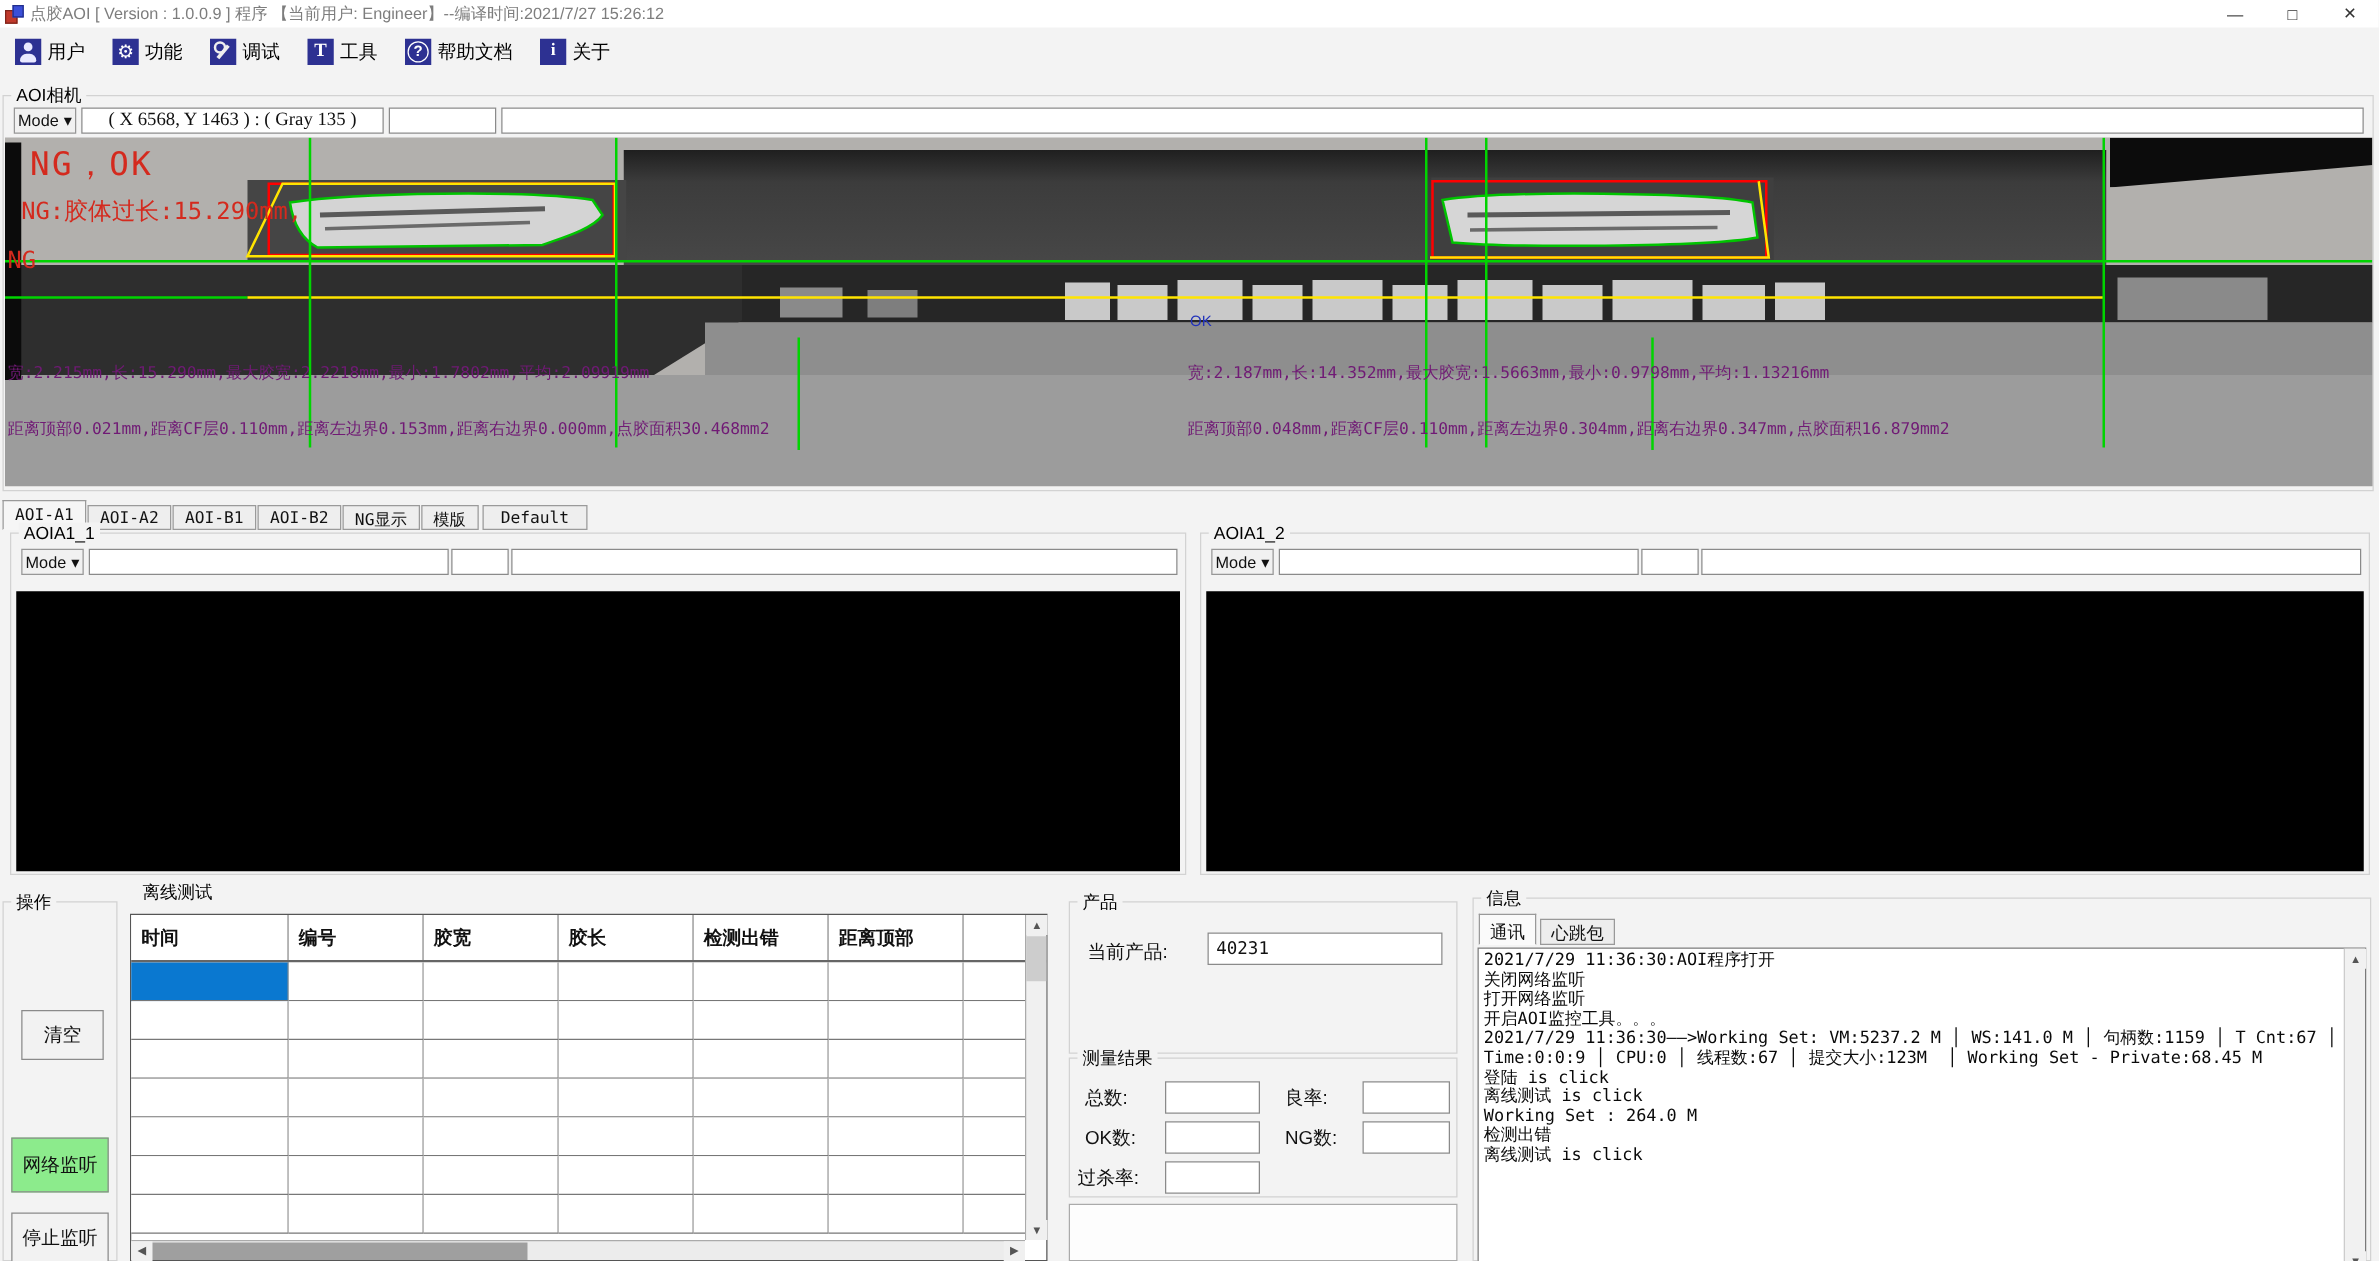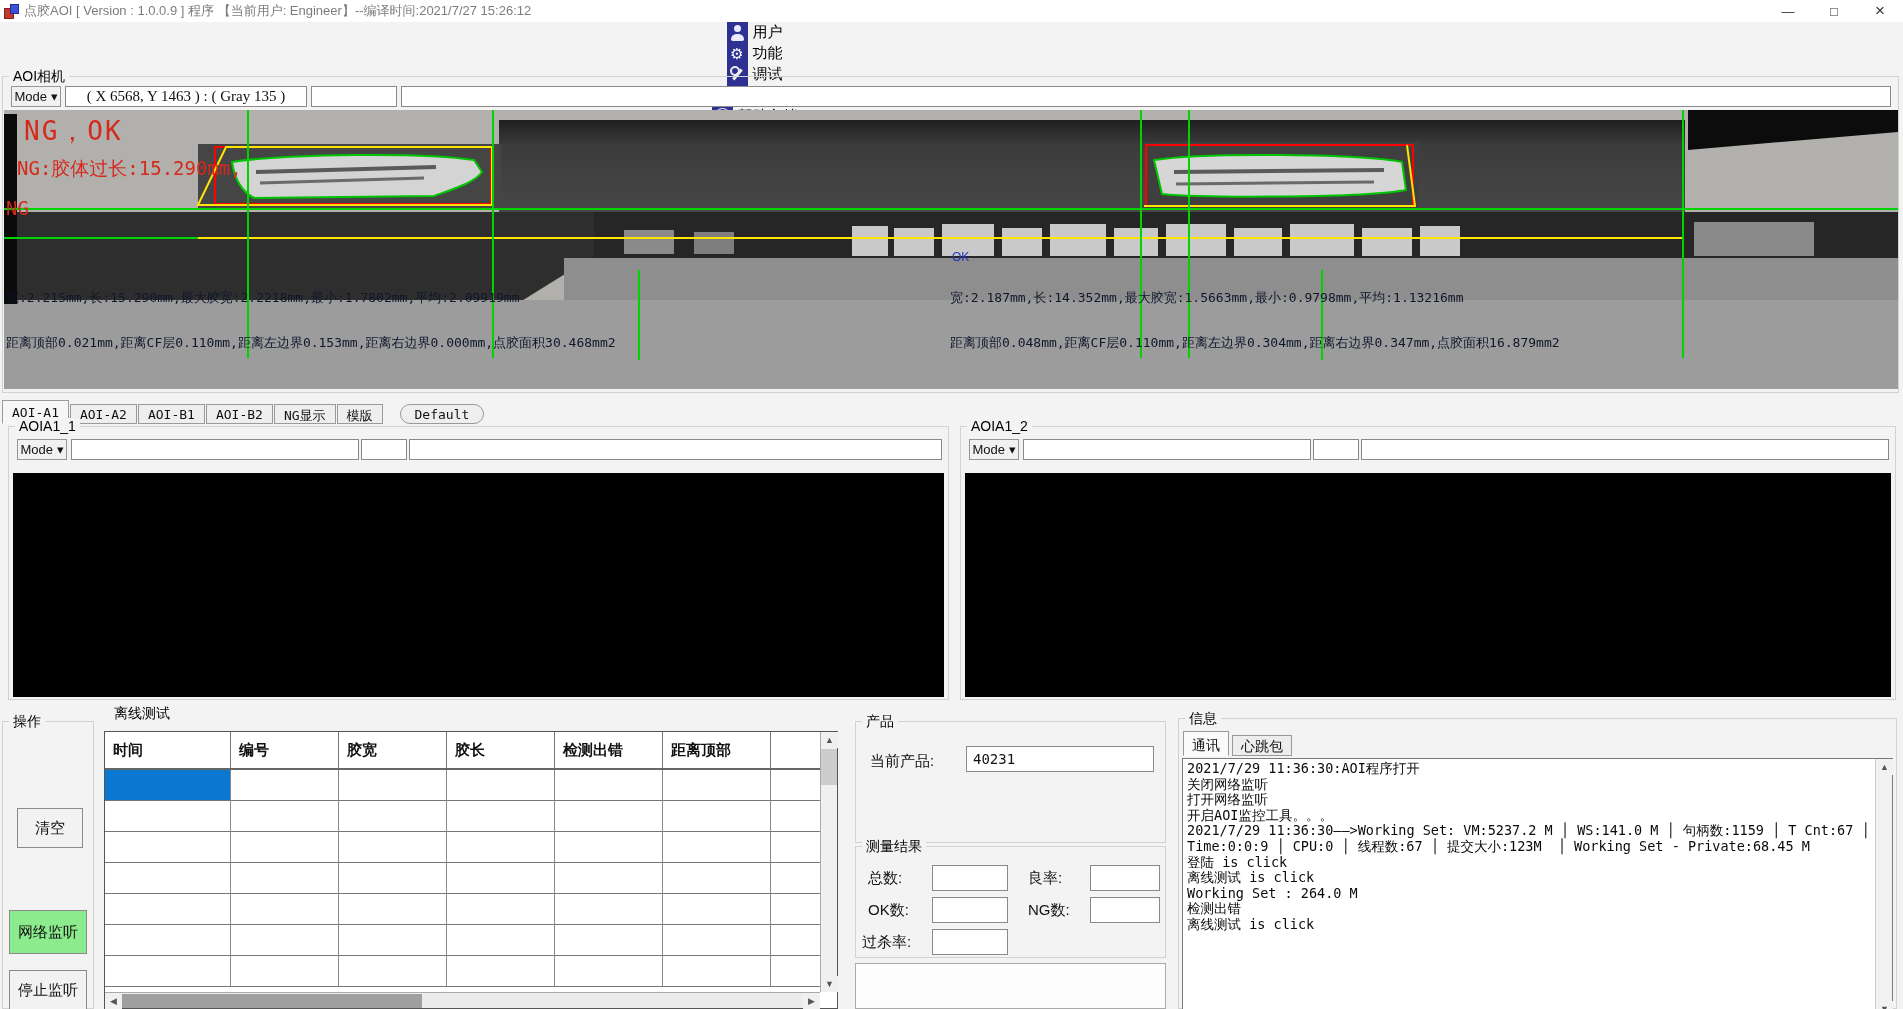"用户" .toolbar { flex-direction: column -> none }
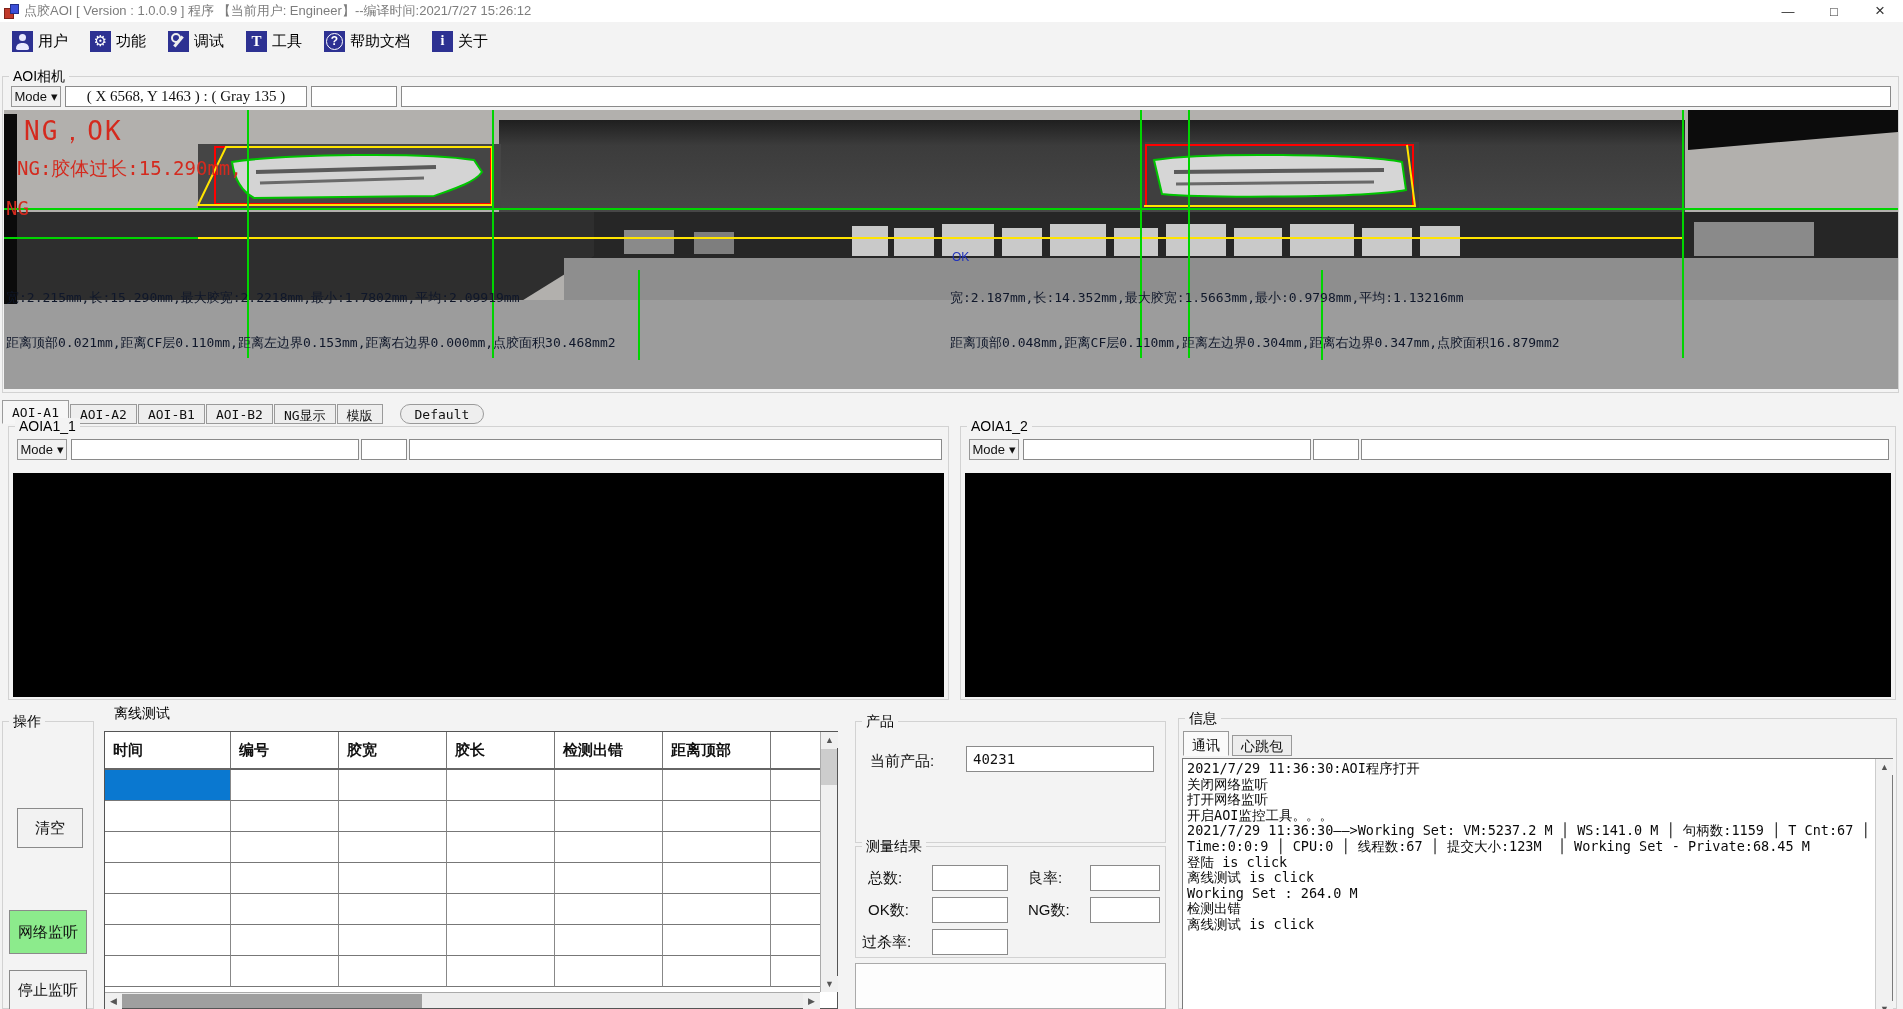"宽:2.215mm,长:15.290mm,最大胶宽:2.2218mm,最小:1." .ov-blue { color: #0f172a -> #701a75 }
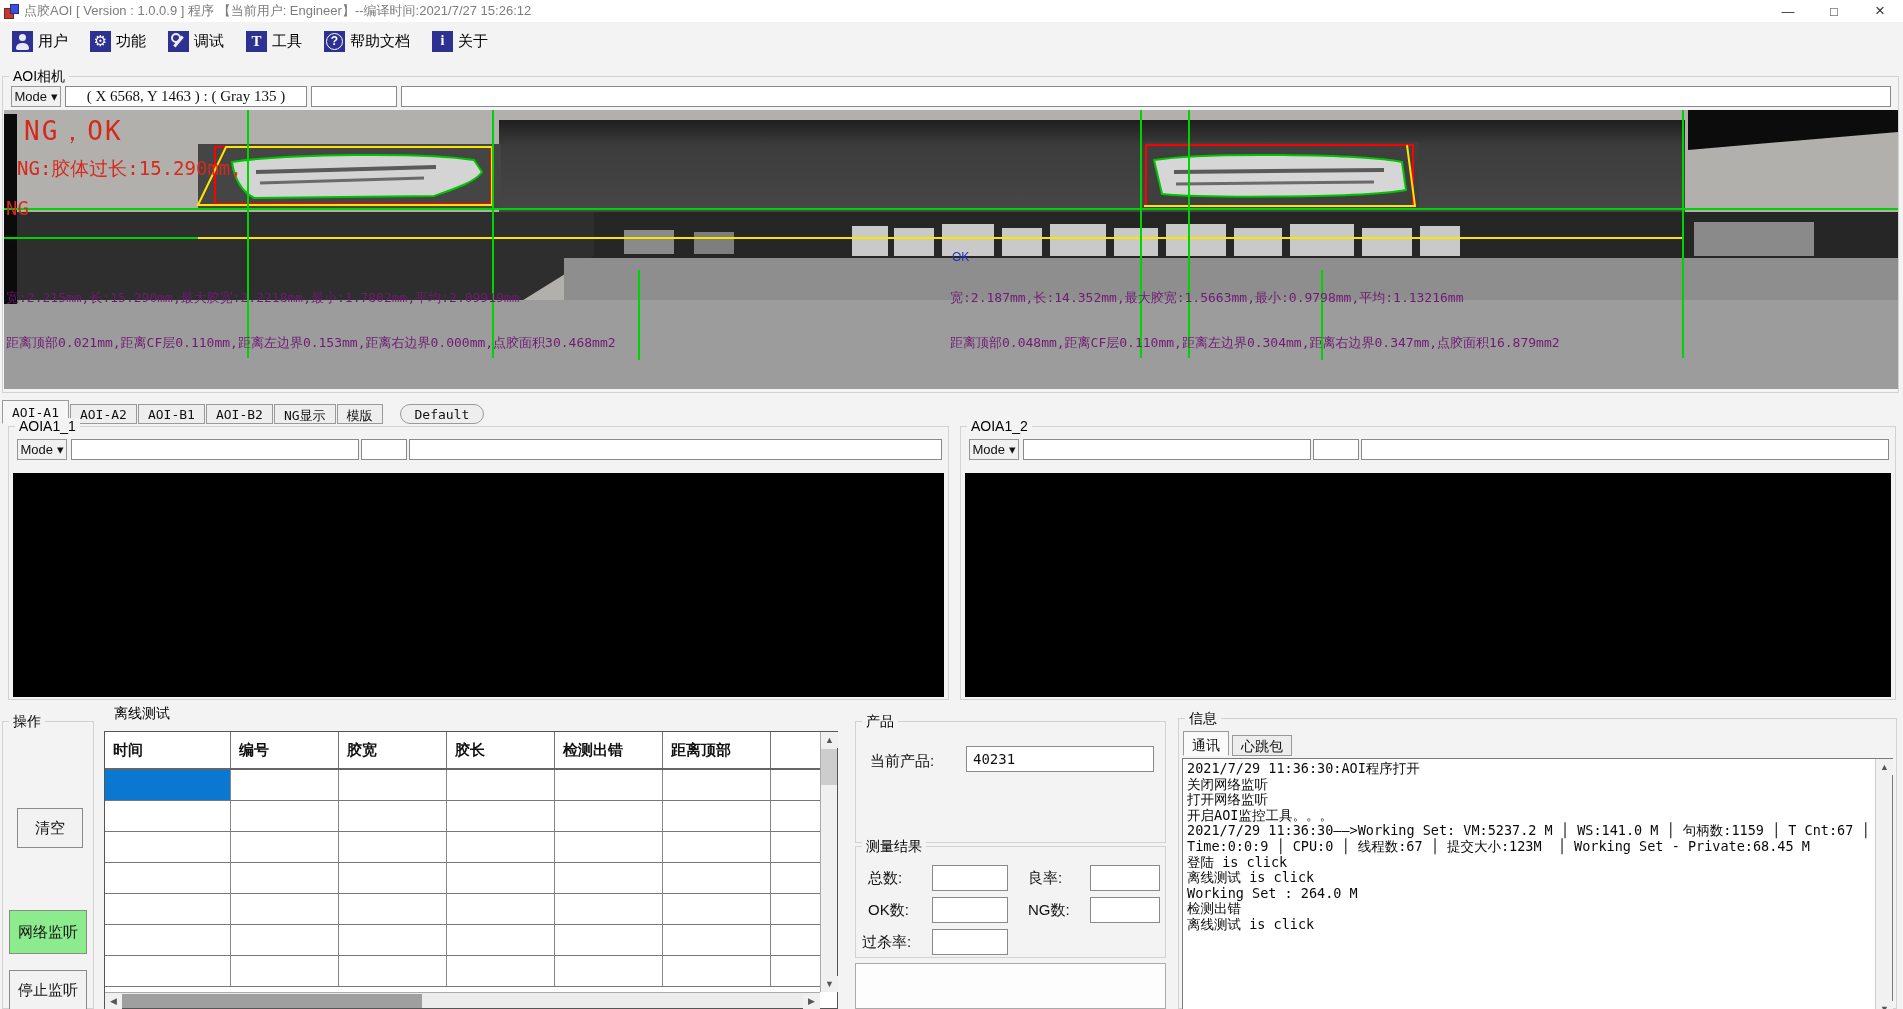"Default" .vtab.gap { border-radius: 10px -> none; margin-left: 16px -> 2px }
